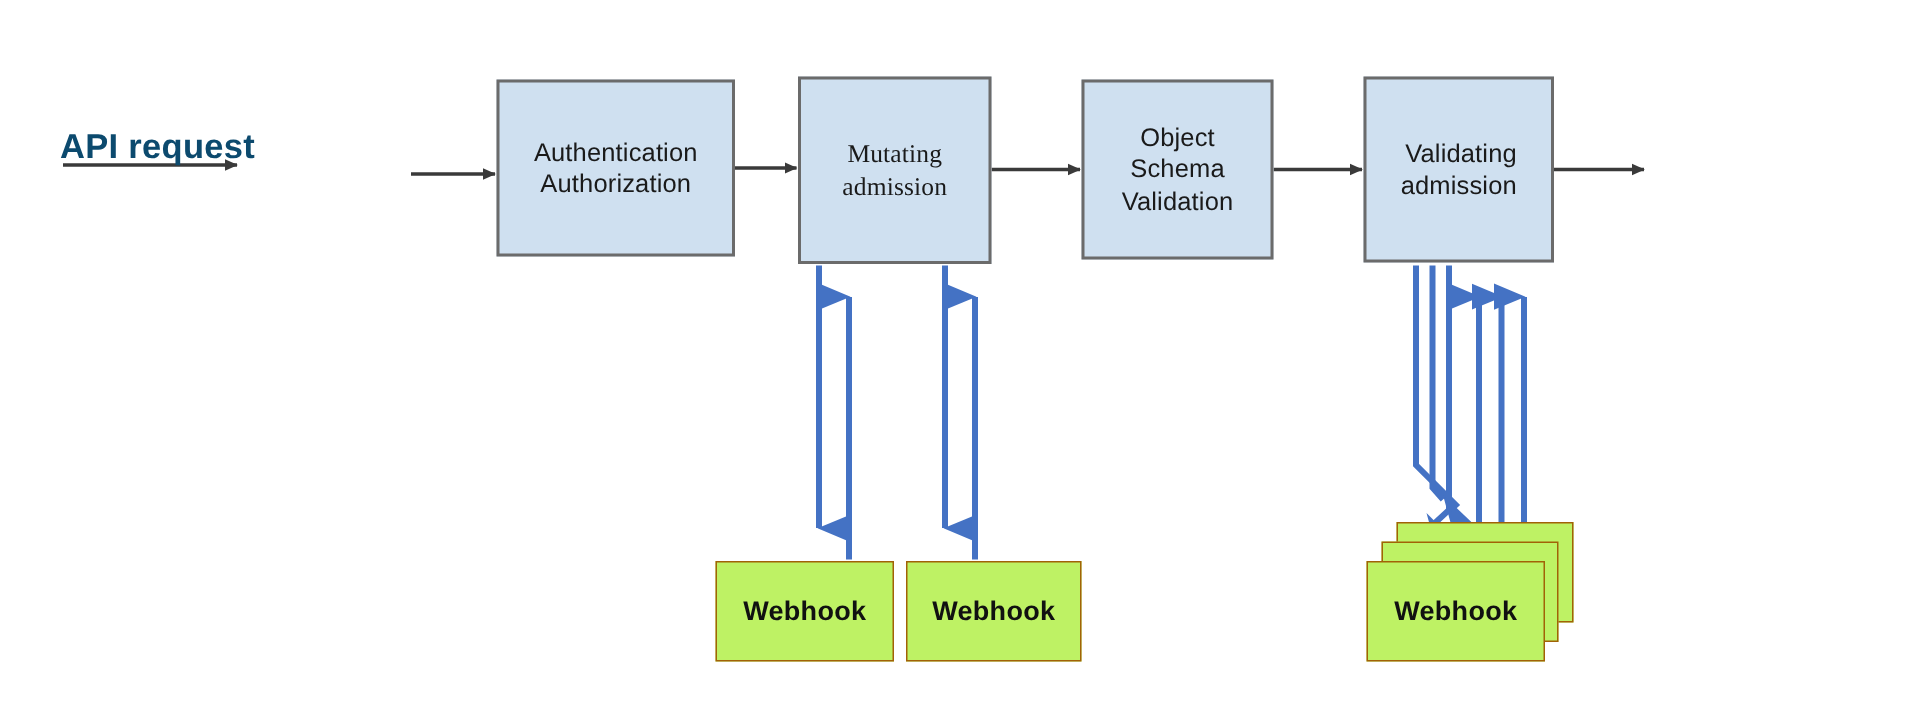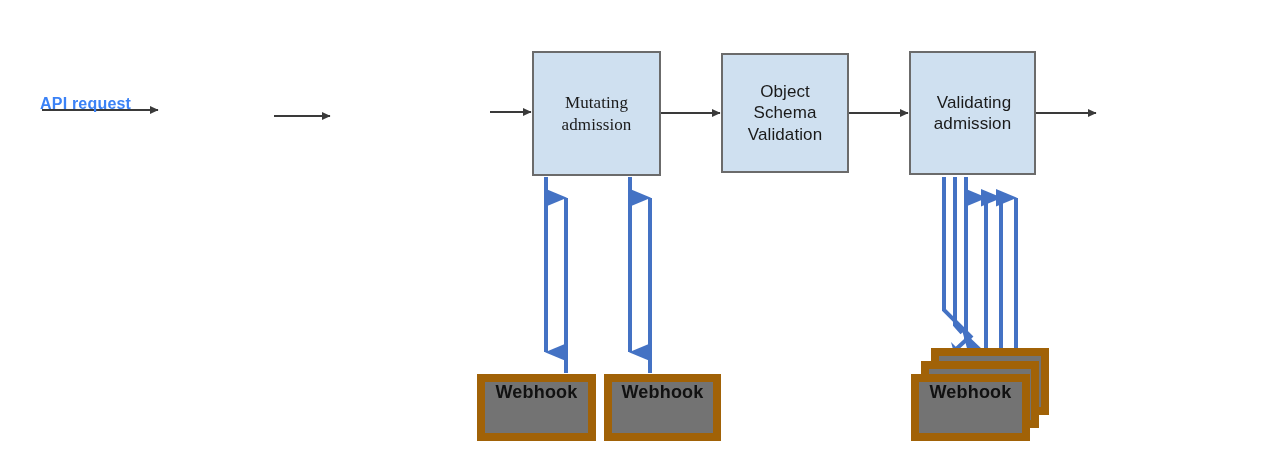"API request" .api-label { color: #3b82f6 -> #0c4a6e; font-size: 16px -> 23px; margin-top: 11px -> none }
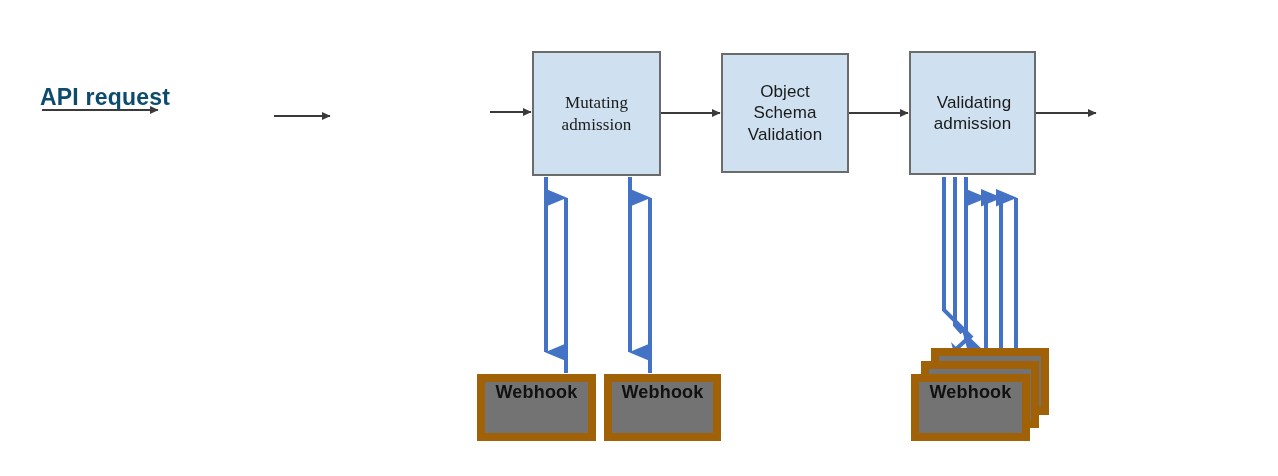"Authentication" div.node { html: none -> <div> <span>Authentication Authorization</span> </div> }
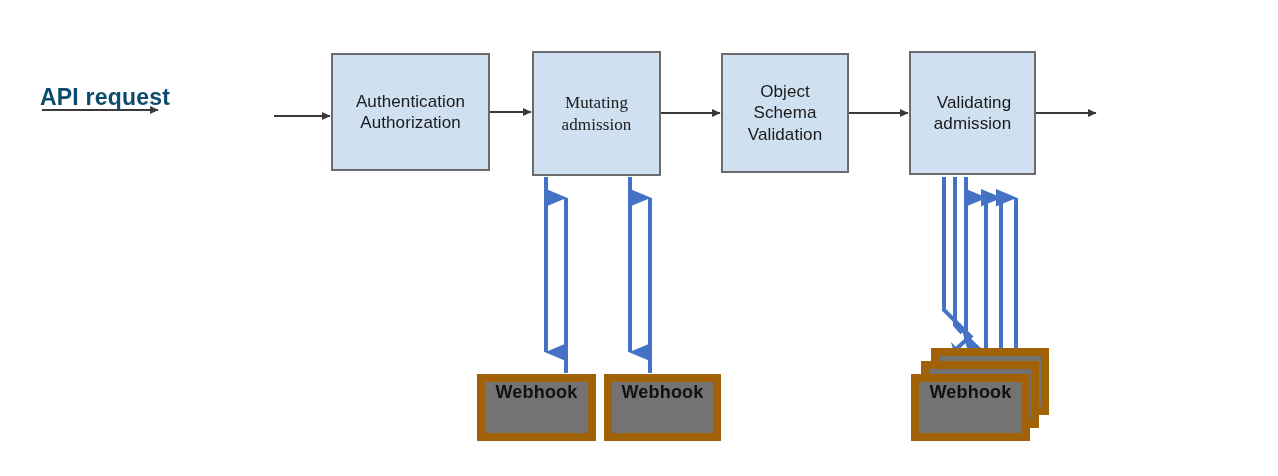"Webhook" .webhook { align-items: flex-start -> center; background: #737373 -> #bef264; border: 8px solid #a16207 -> 1px solid #a16207 }
